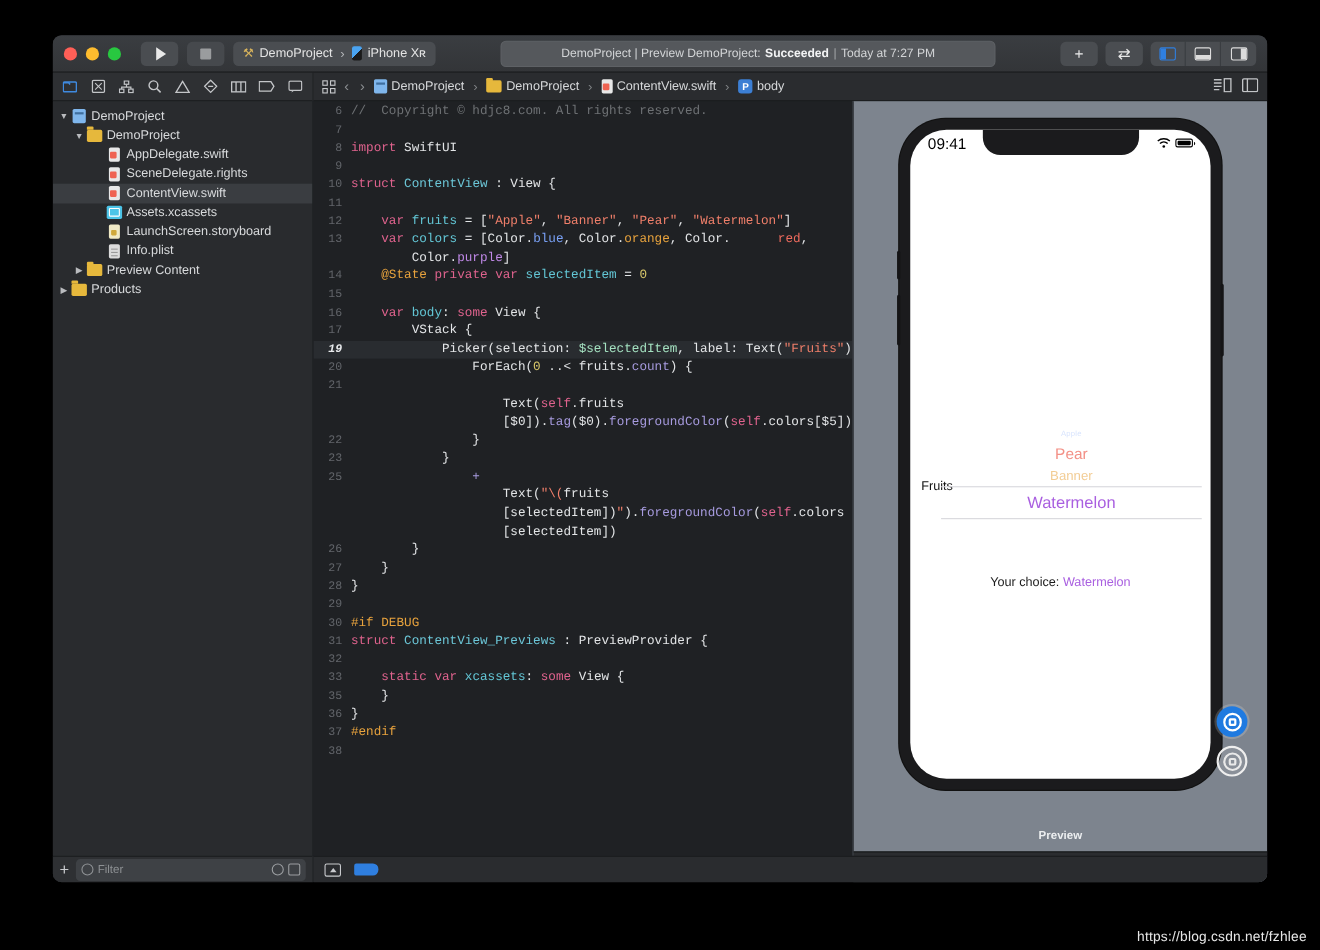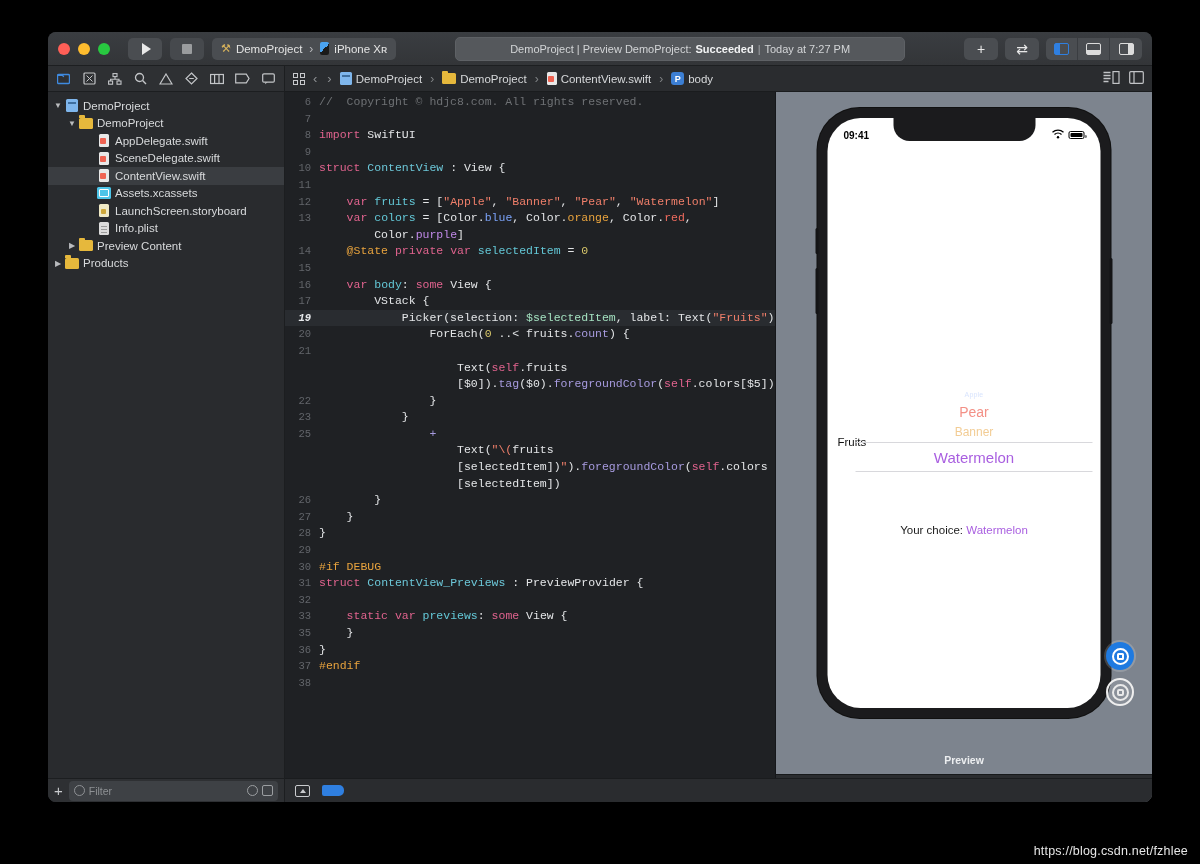"09:41" .ios-status { align-items: flex-end -> center; font-size: 10px -> 14px; font-weight: bold -> normal }
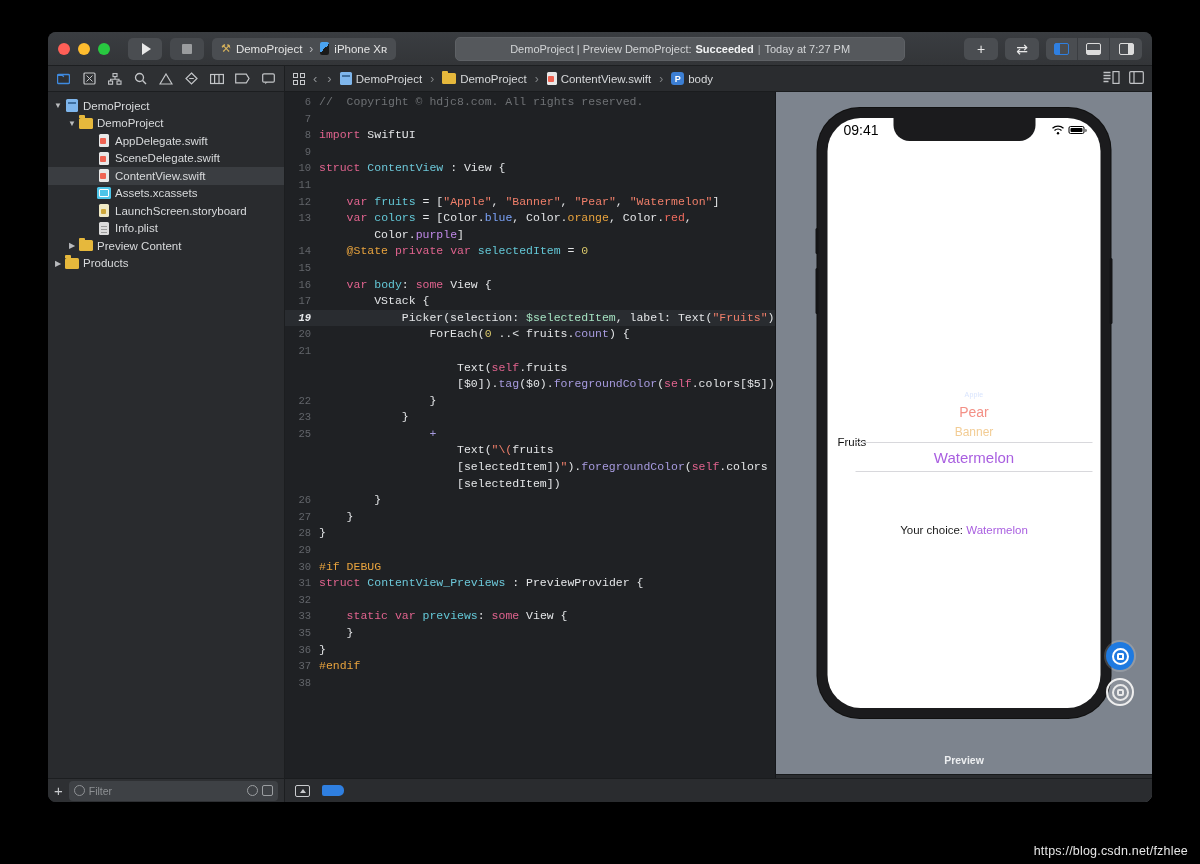"SceneDelegate.swift" span { text: SceneDelegate.swift -> SceneDelegate.rights }
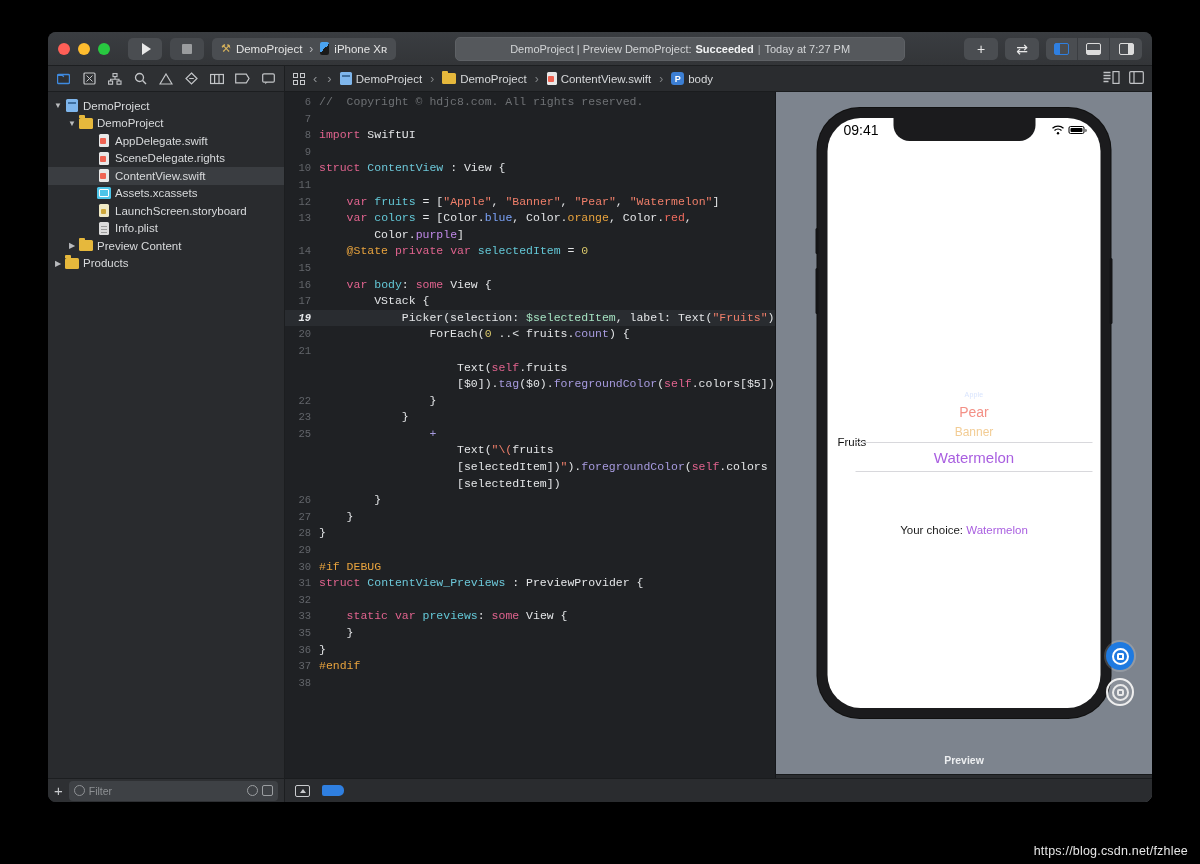"red" .cred { margin-left: none -> 43px }
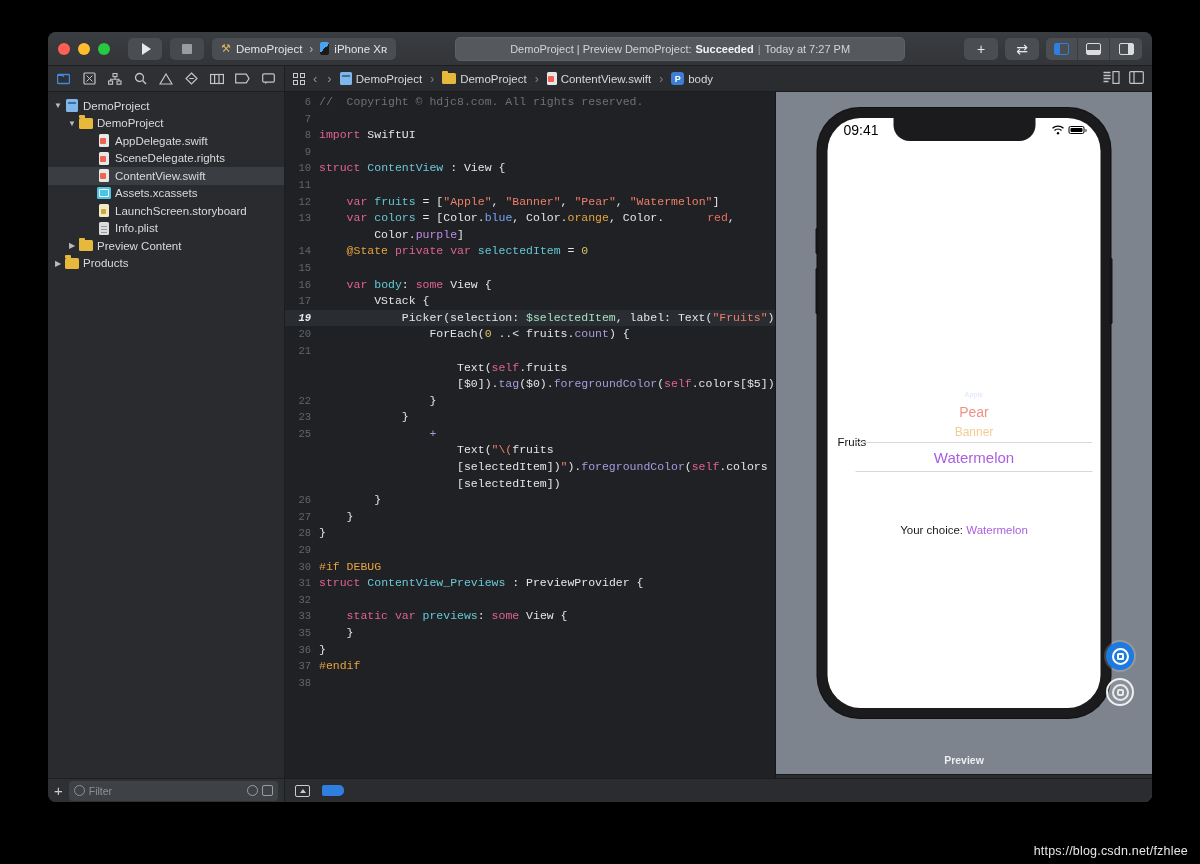"previews" span.vr { text: previews -> xcassets }
